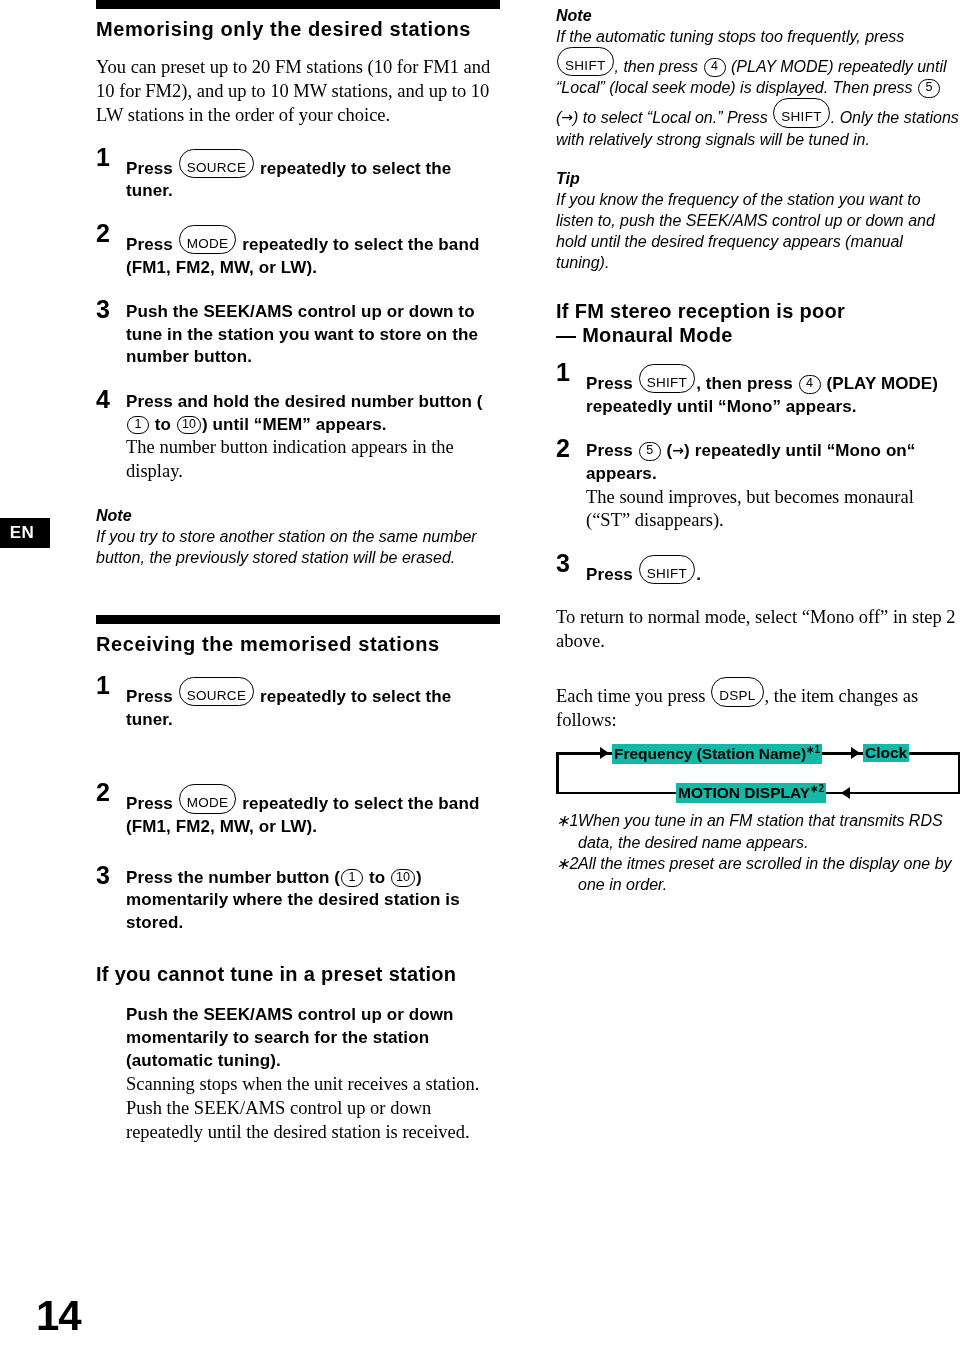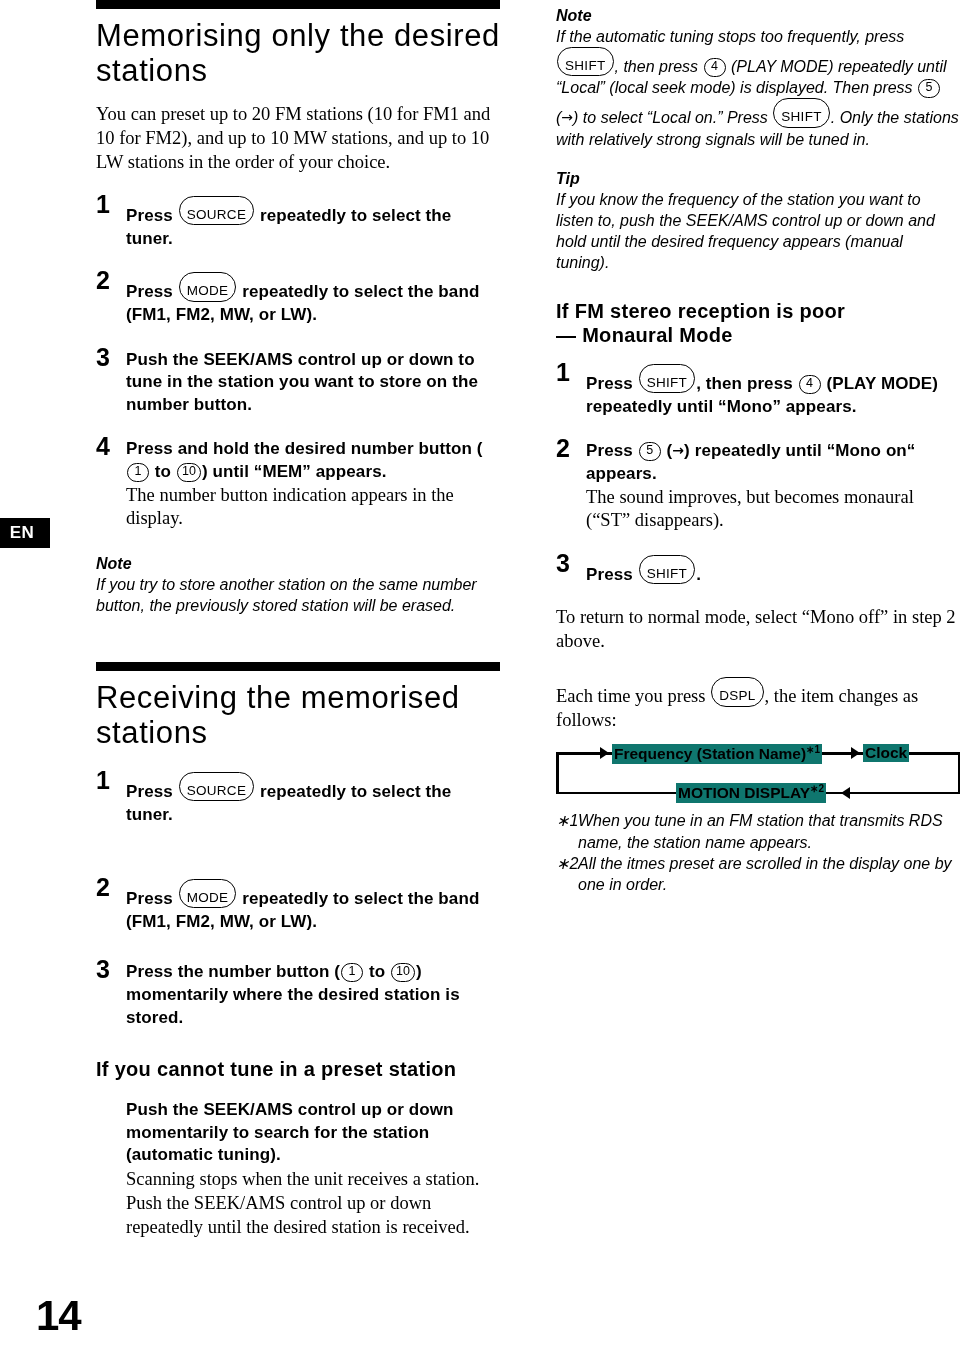"Memorising only the desired stations" h1.sec { font-size: 31px -> 20px; font-weight: normal -> bold }
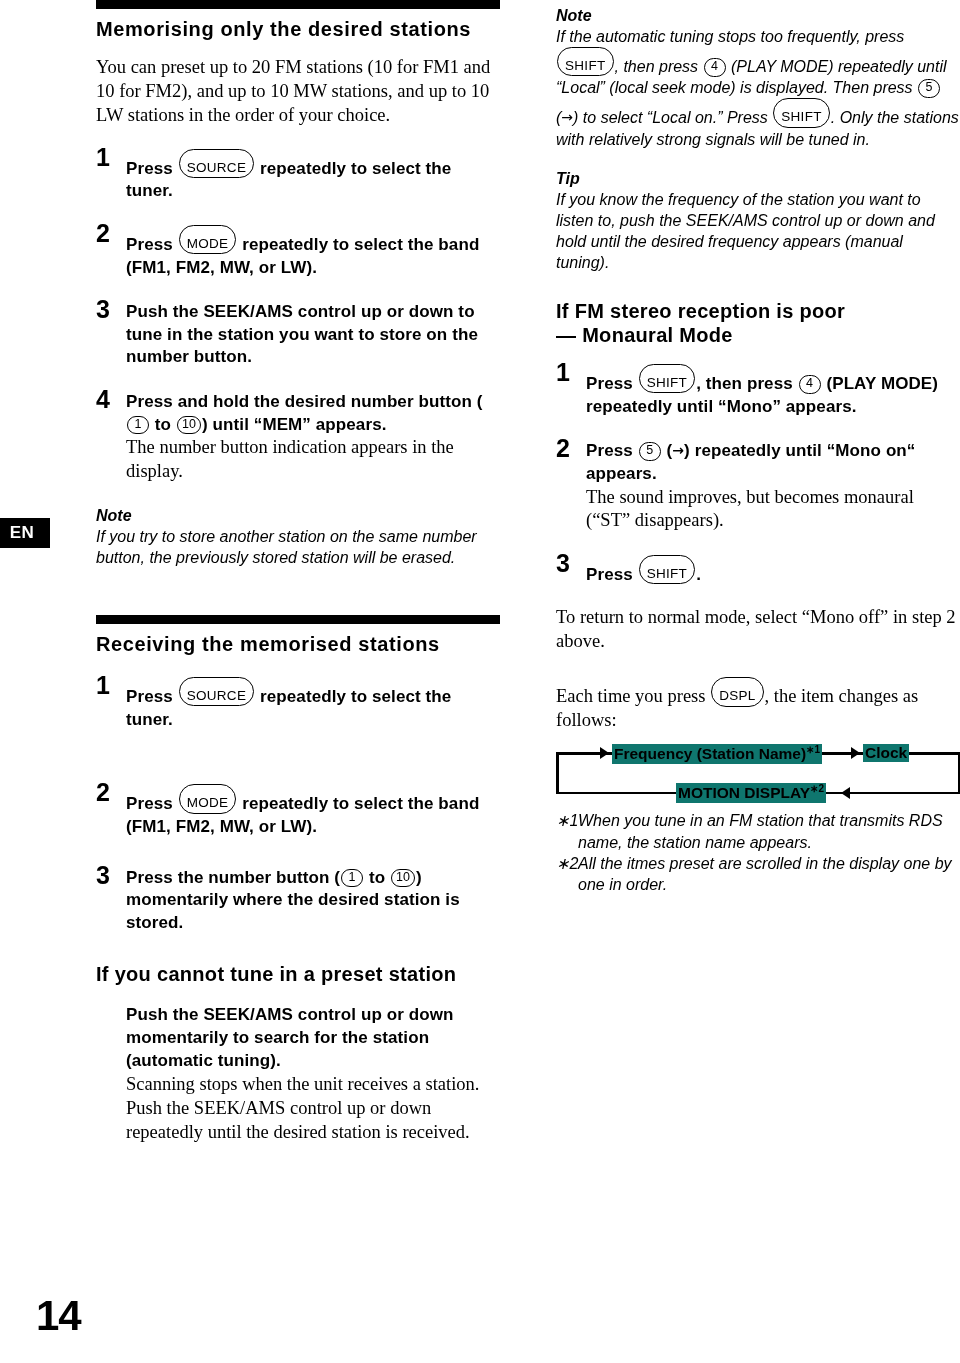"Frequency (Station Name)∗1" .flow .lbl { background: #0f766e -> #14b8a6 }
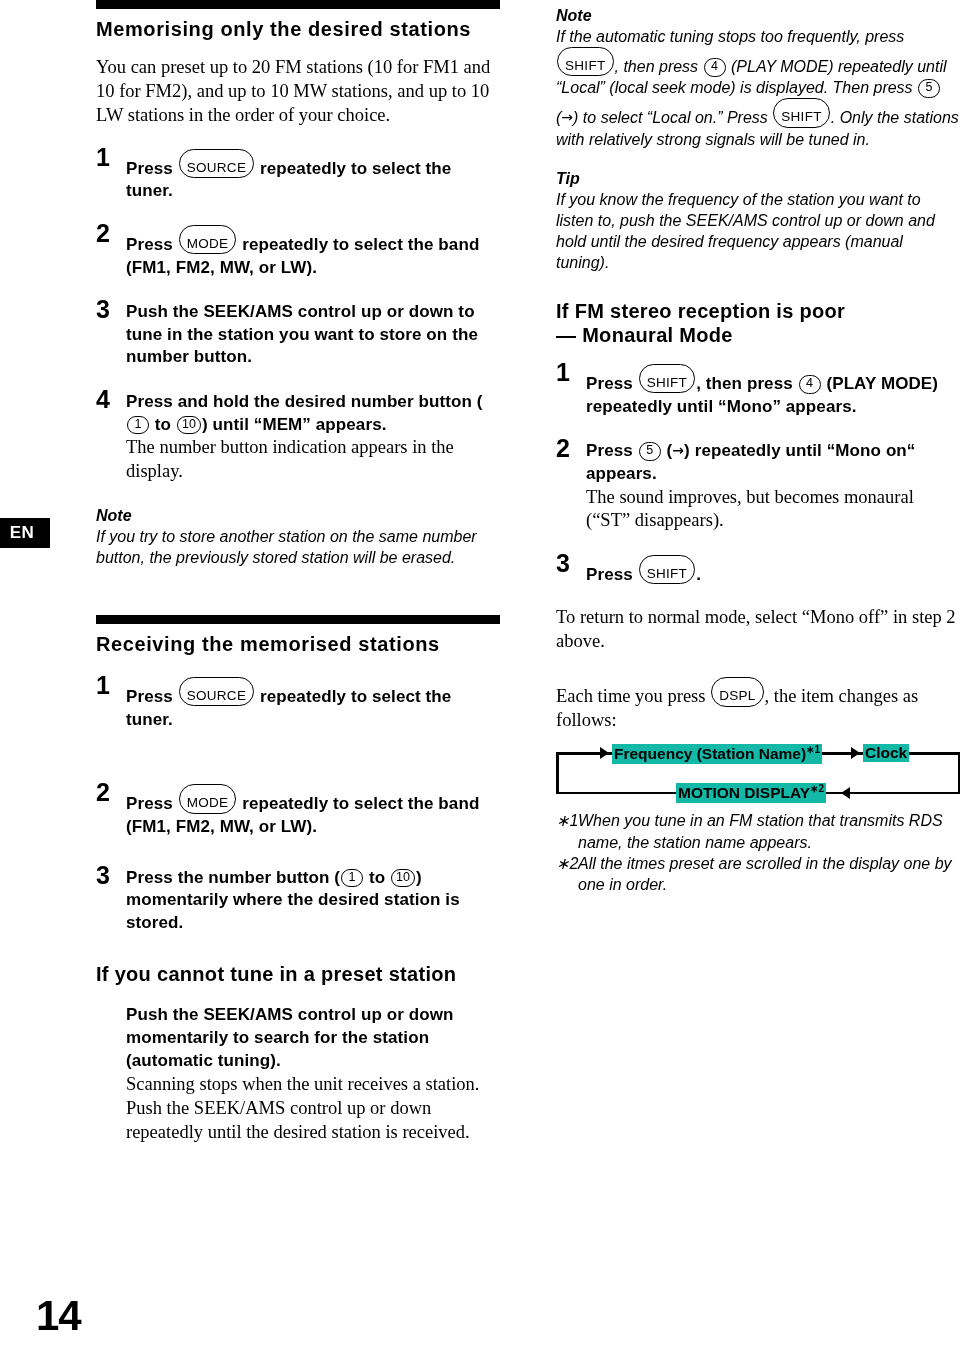"When you tune in an" span { text: name, the station -> data, the desired }
